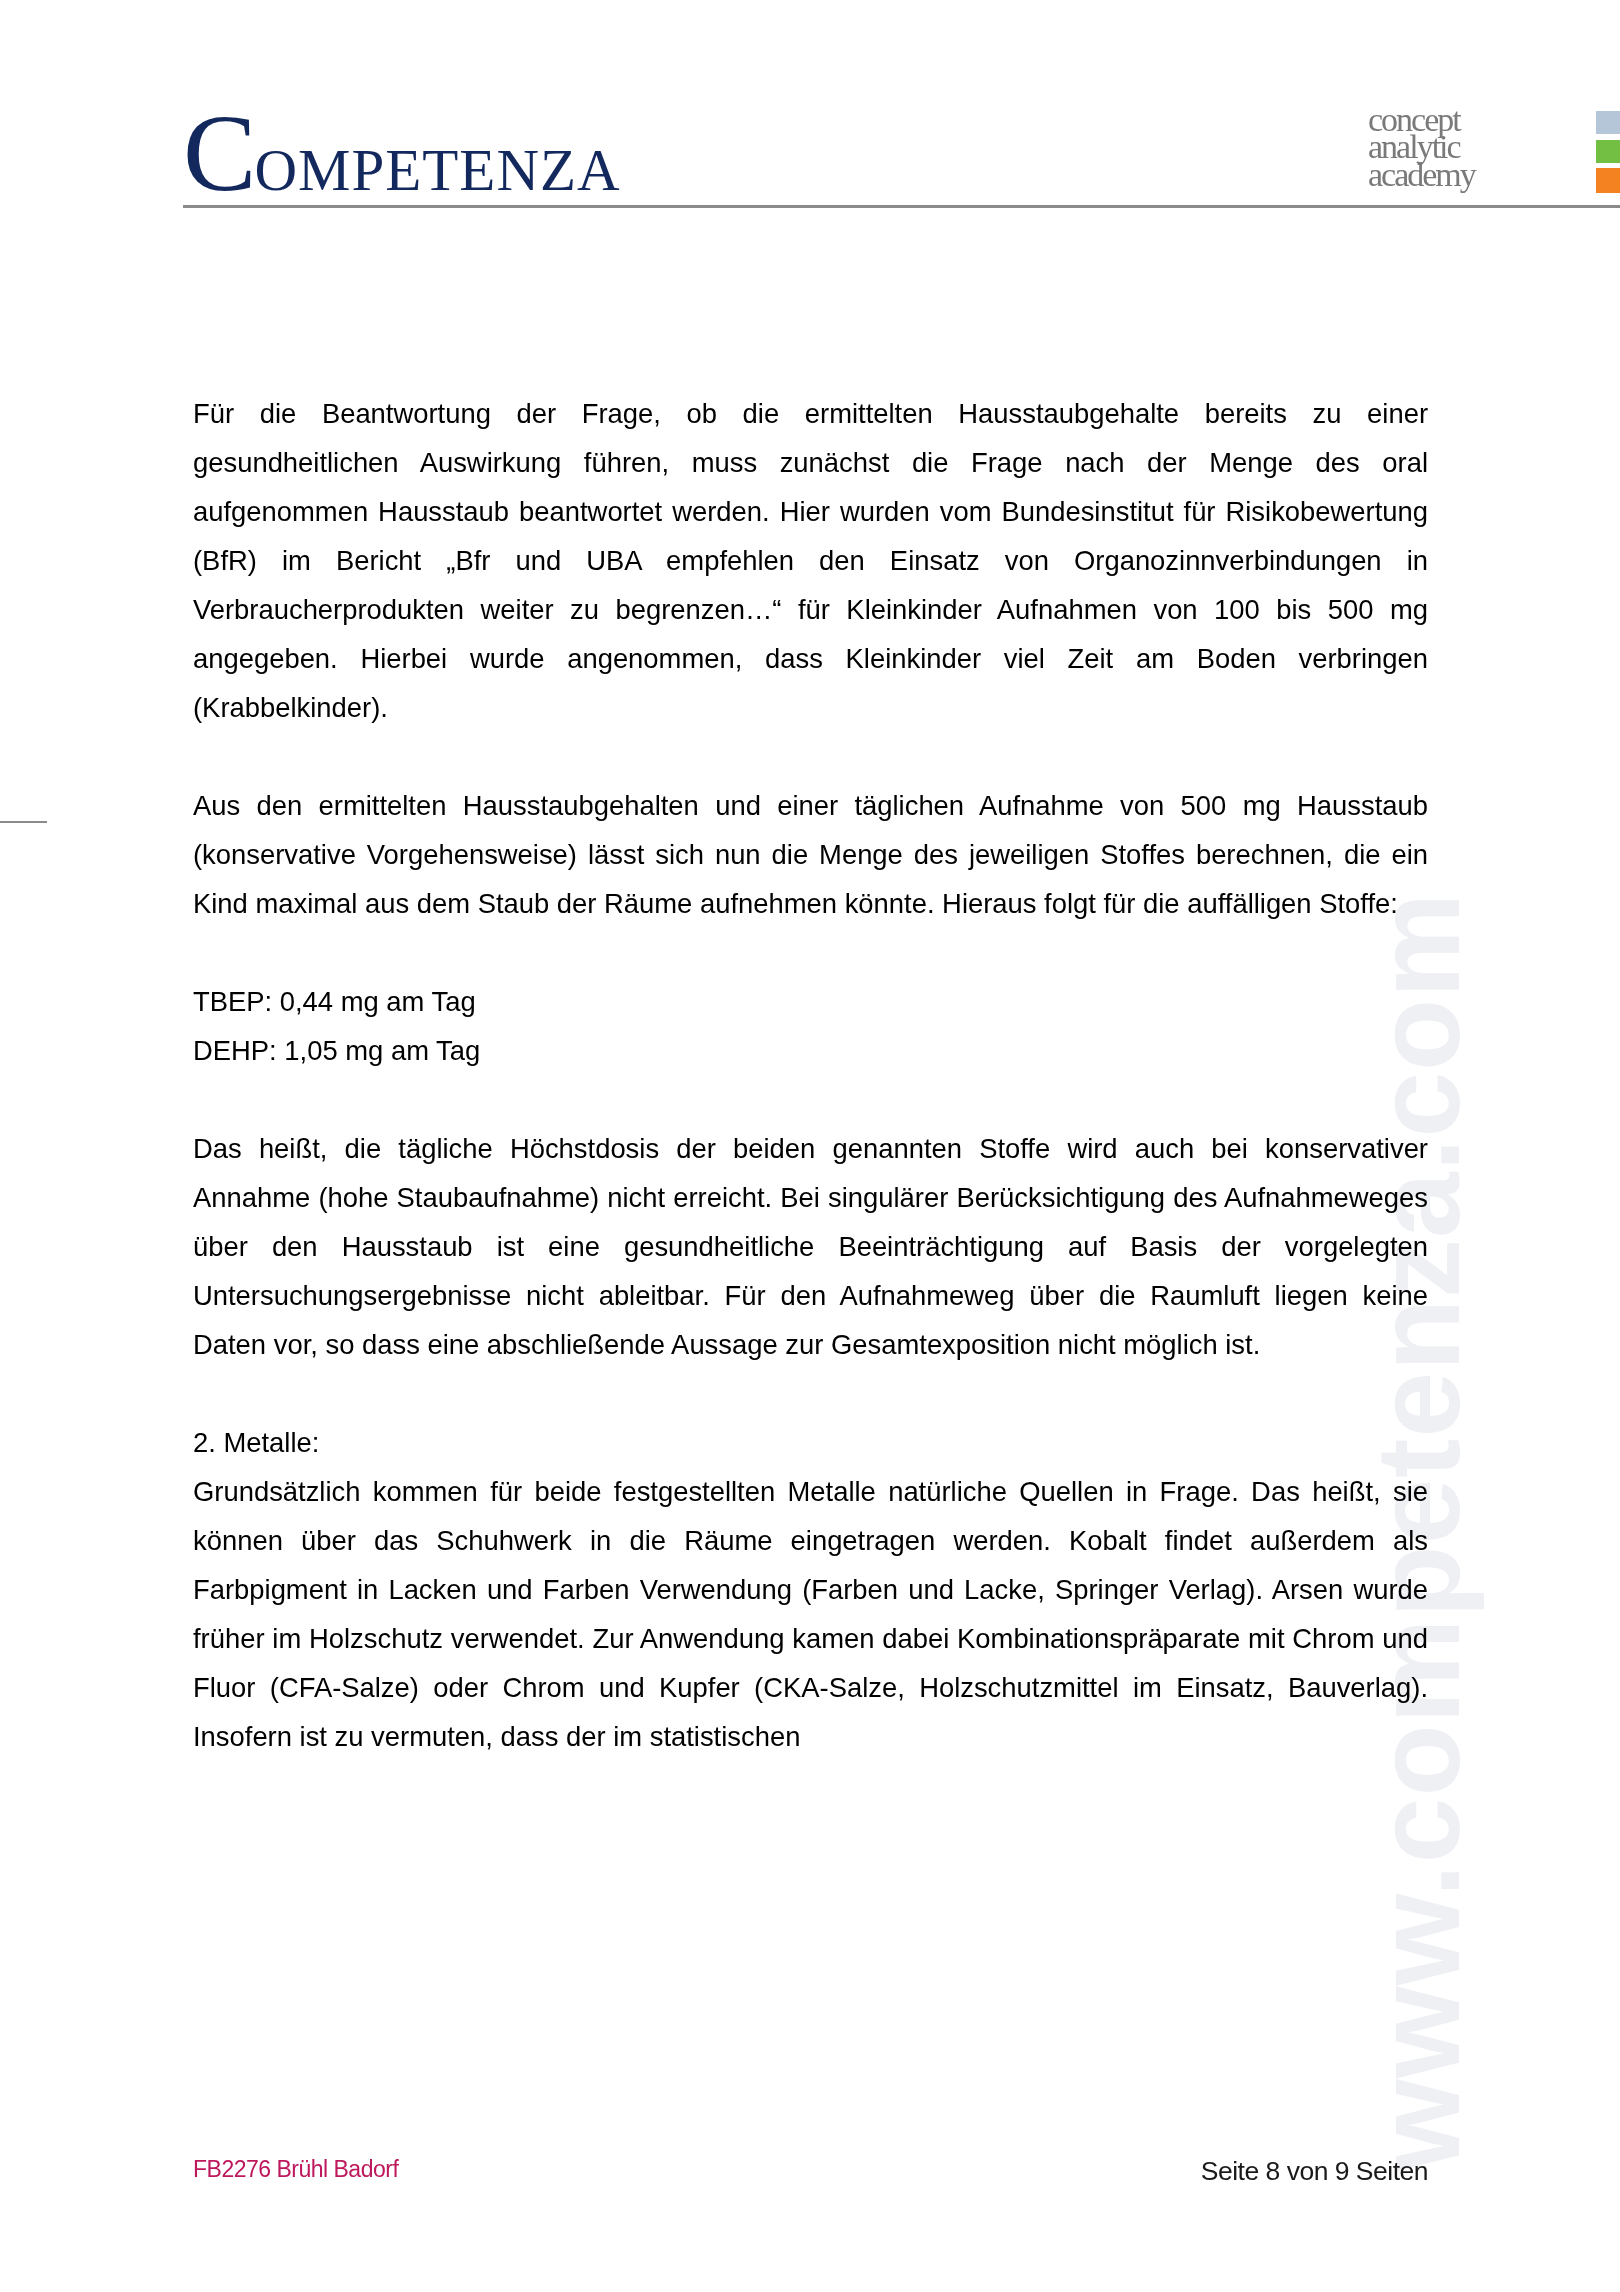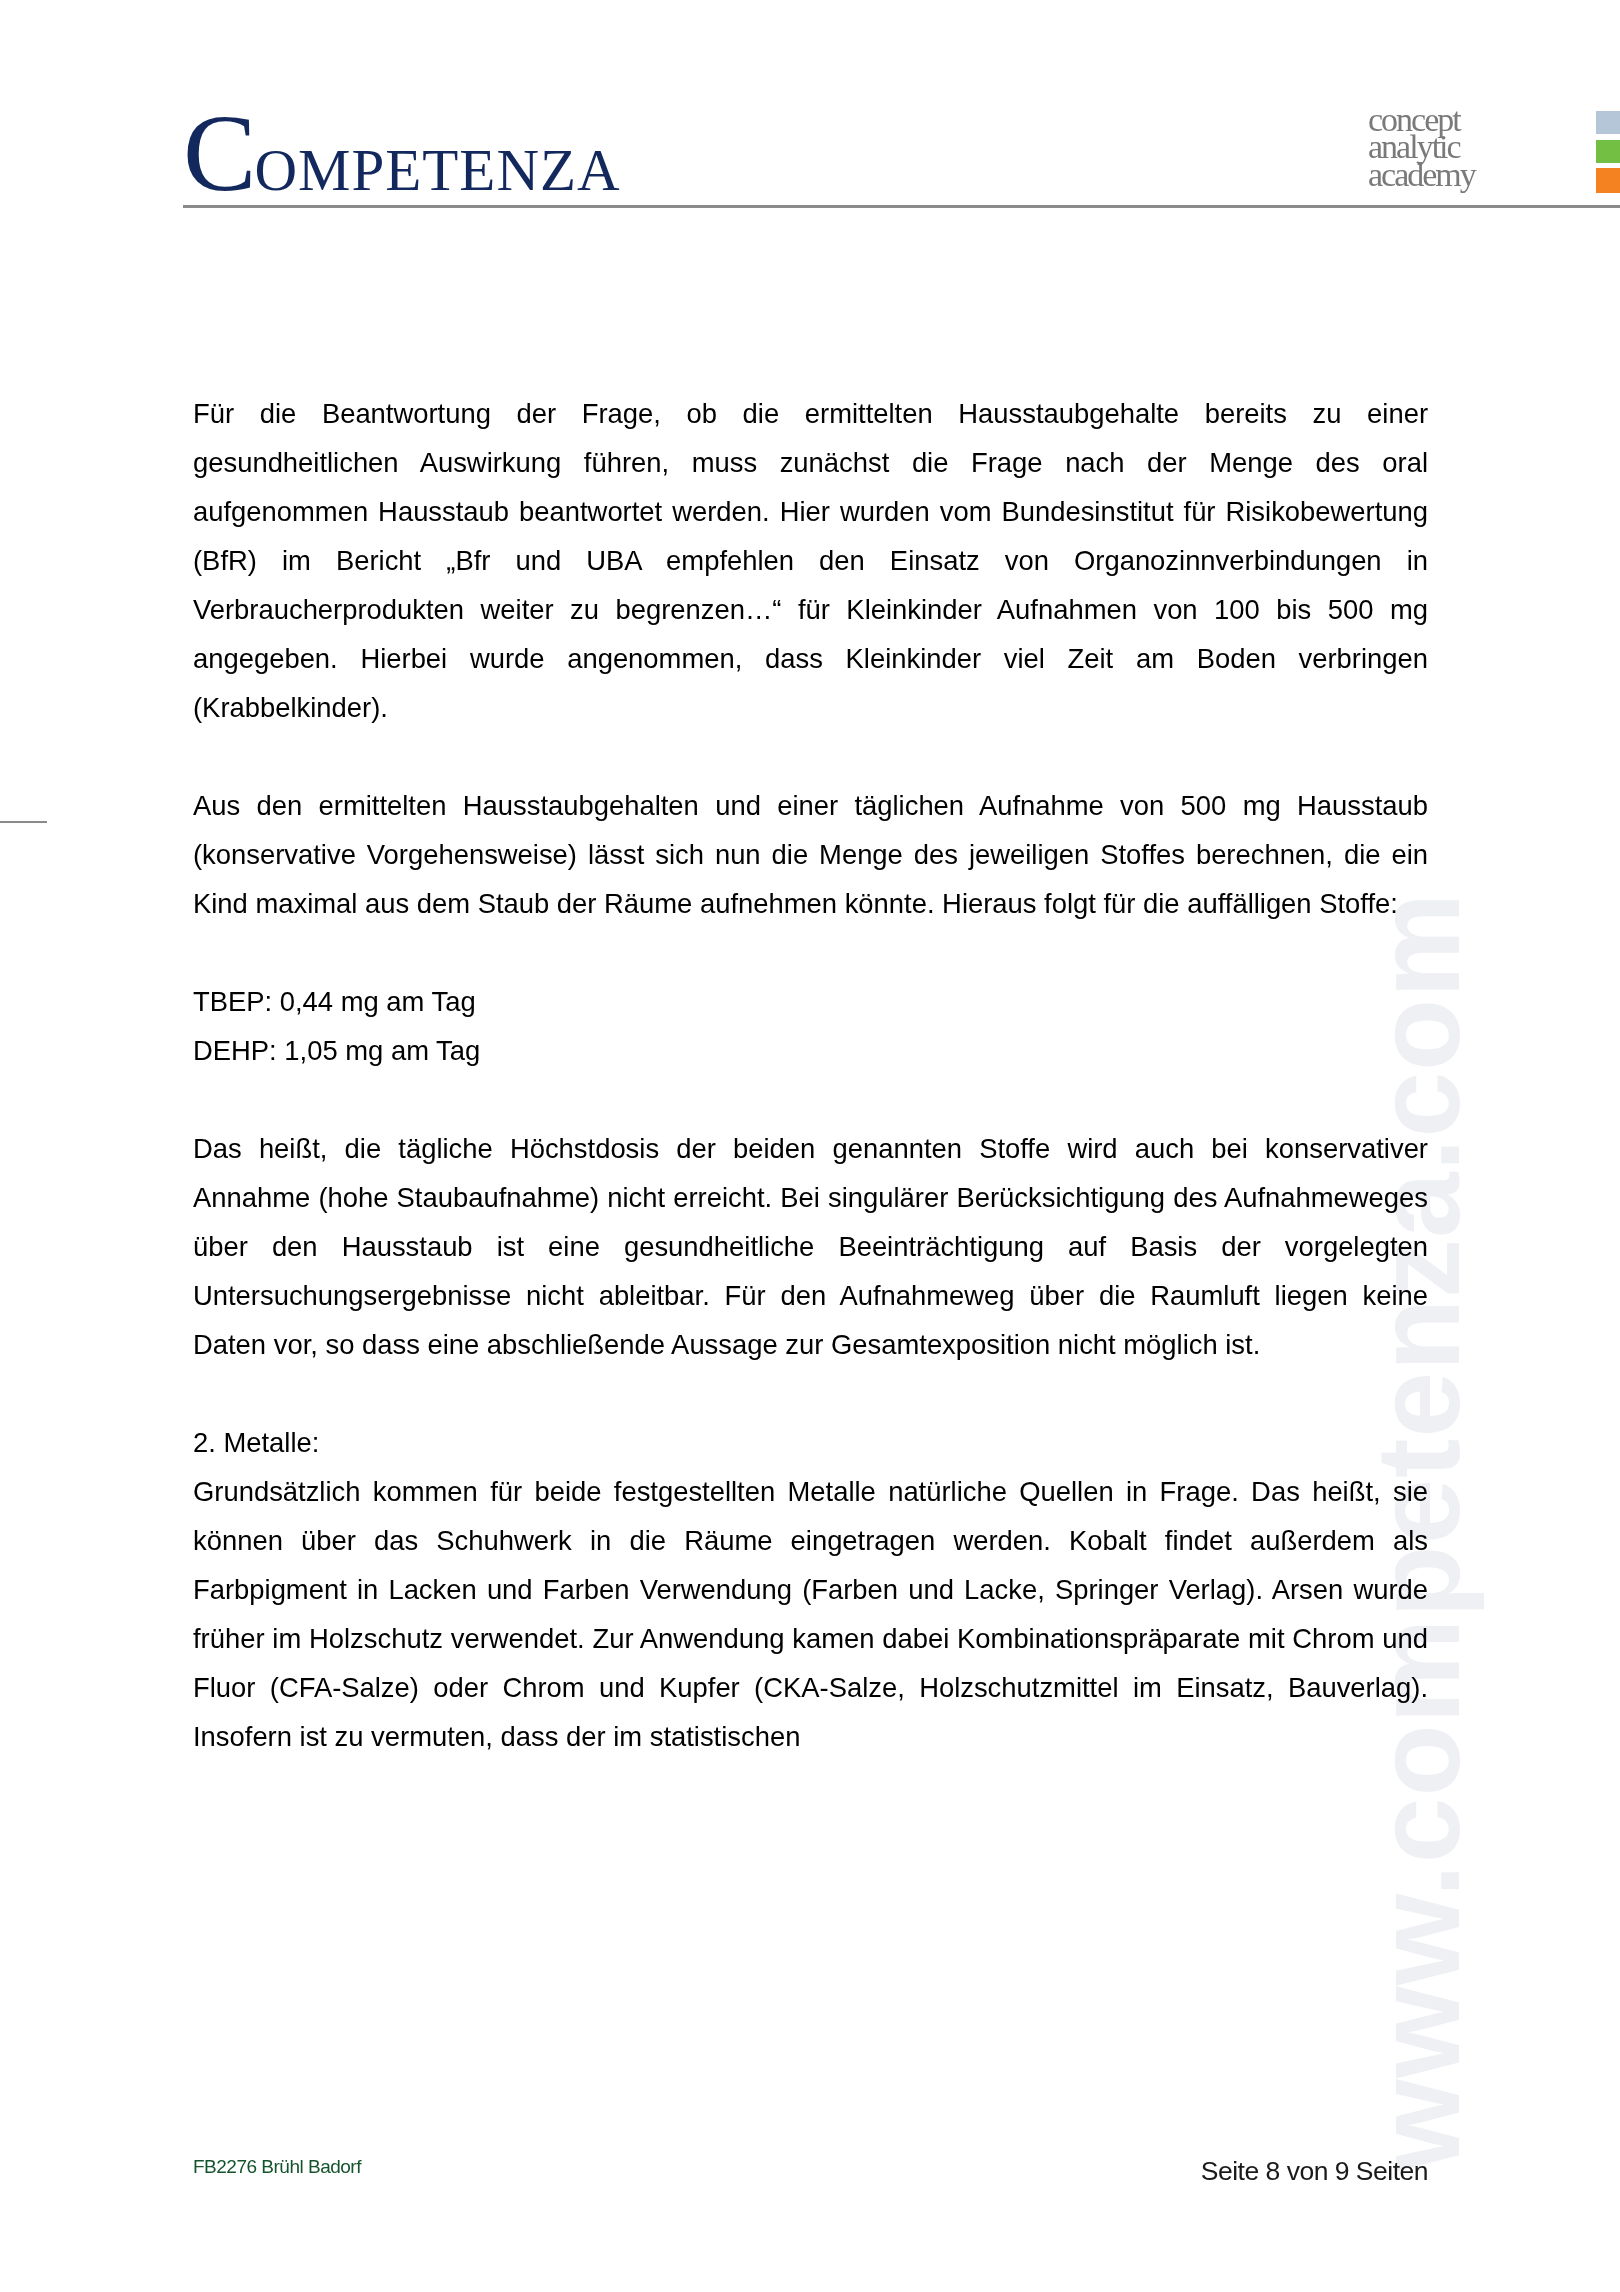"FB2276 Brühl Badorf" .footer-left { color: #14532d -> #be185d; font-size: 19px -> 23px }
